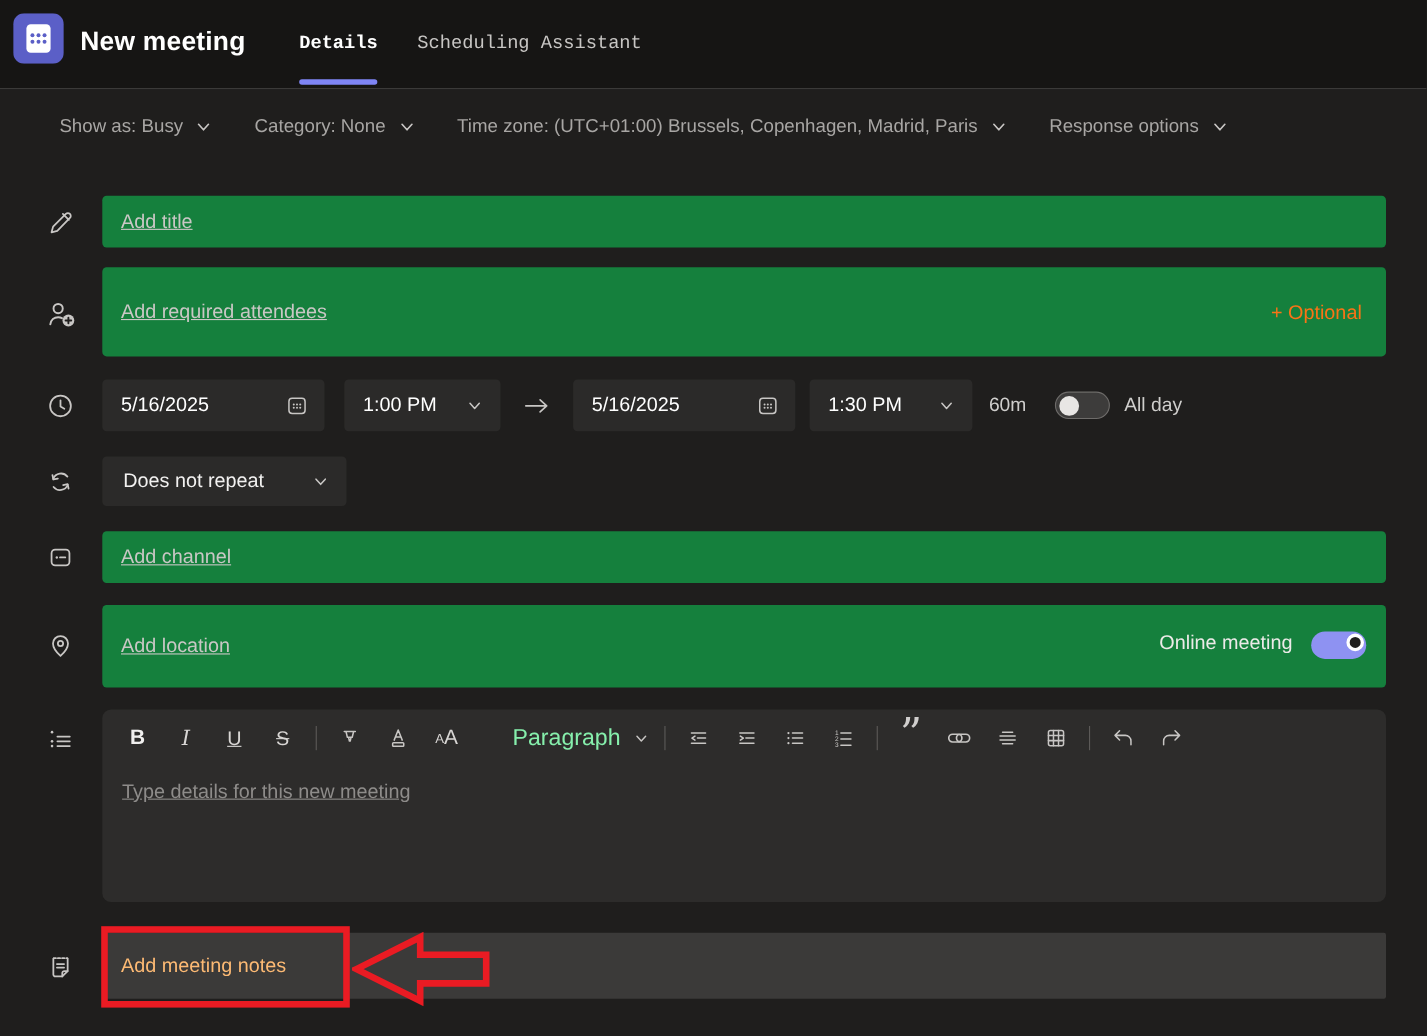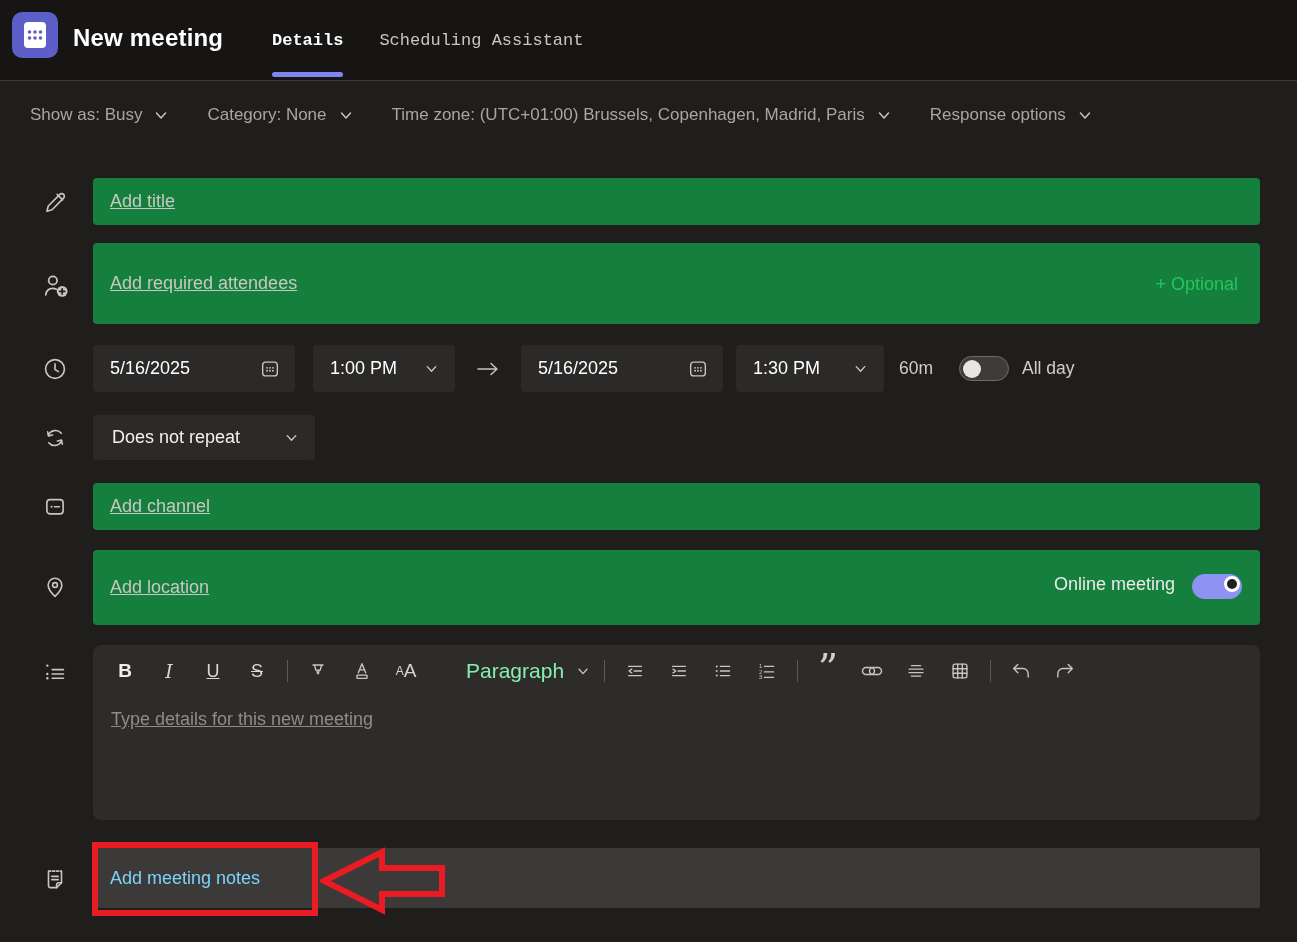"Show as: Busy" .options-bar { left: 30px -> 54px }
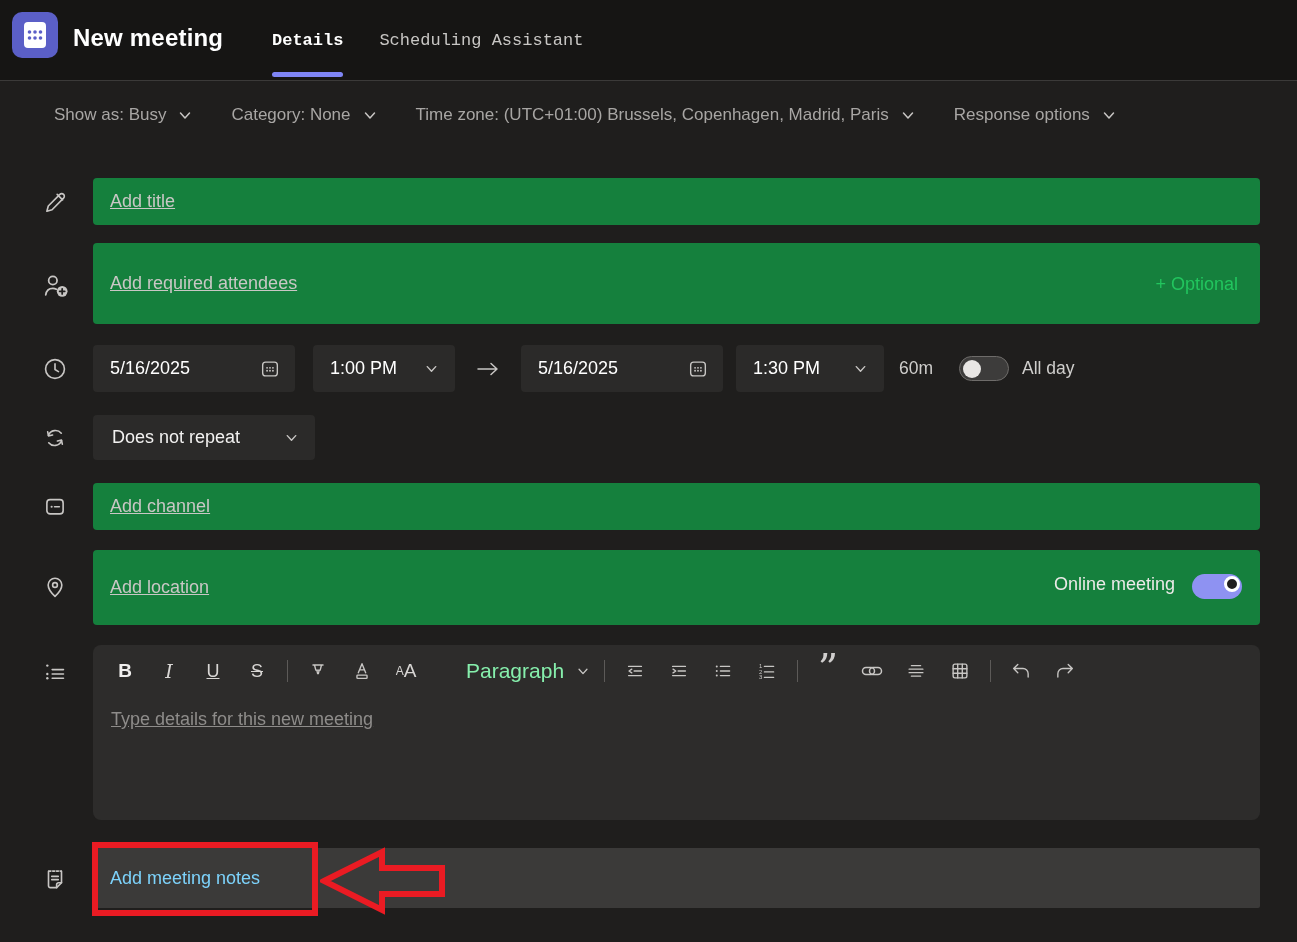"+ Optional" .optional-btn { color: #22c55e -> #f97316 }
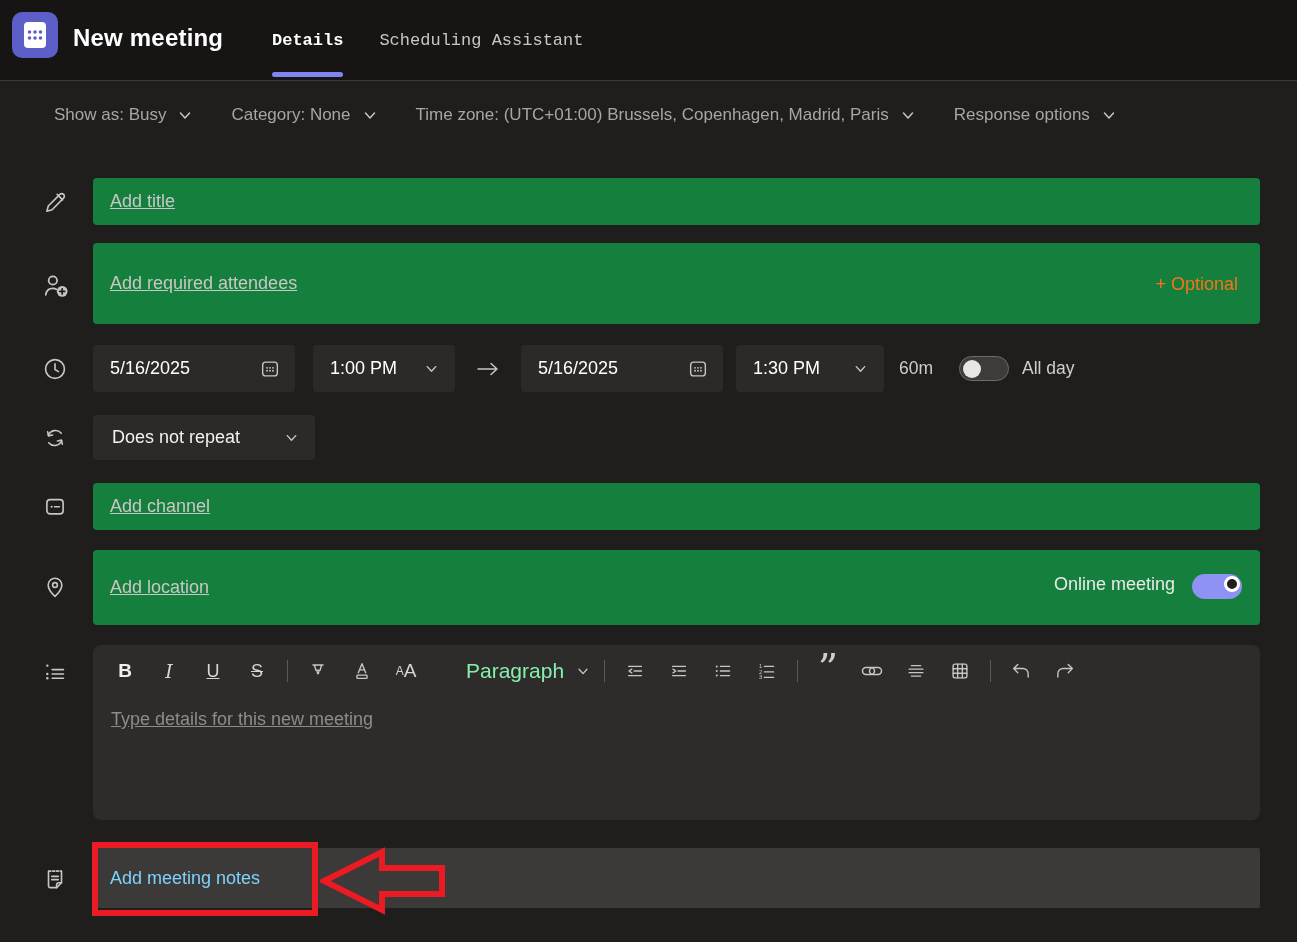"Add meeting notes" .notes-label { color: #7dd3fc -> #fdba74 }
